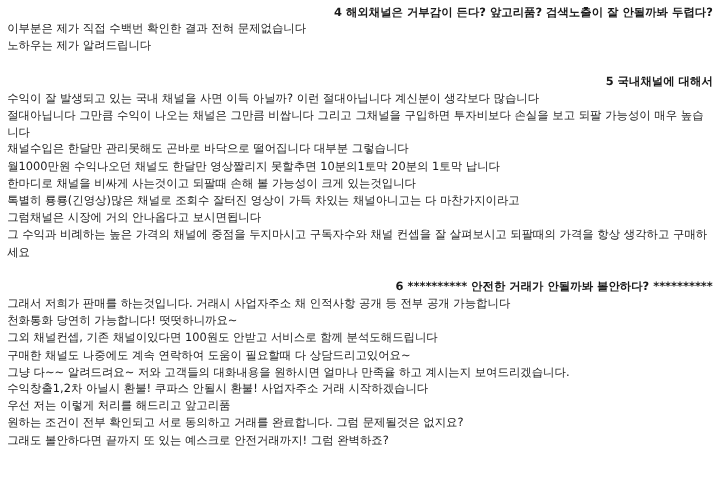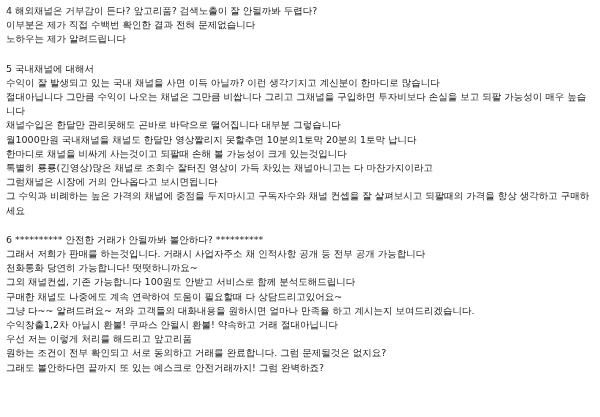"4 해외채널은 거부감이 든다? 앞고리품?" .heading { font-weight: normal -> bold; text-align: none -> right }
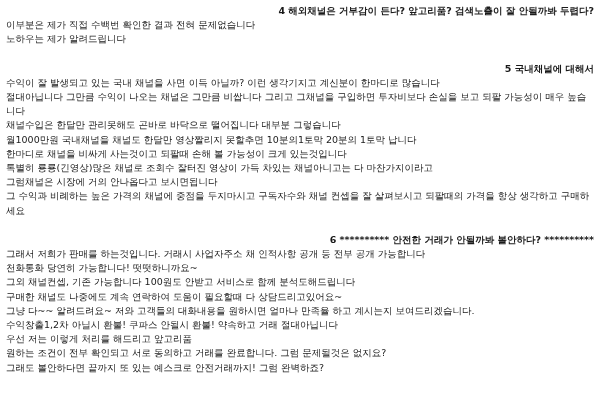"수익이 잘 발생되고 있는 국내" div.line { text: 생각기지고 계신분이 한마디로 -> 절대아닙니다 계신분이 생각보다 }
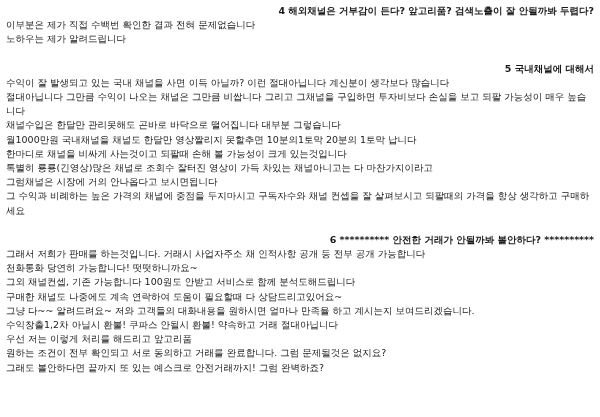"월1000만원 국내채널을 채널도 한달만 영상짤리지" div.line { text: 국내채널을 -> 수익나오던 }
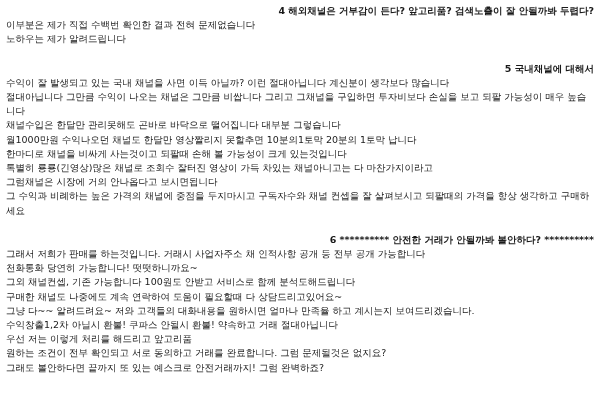"그외 채널컨셉, 기존 가능합니다 100원도" div.line { text: 가능합니다 -> 채널이있다면 }
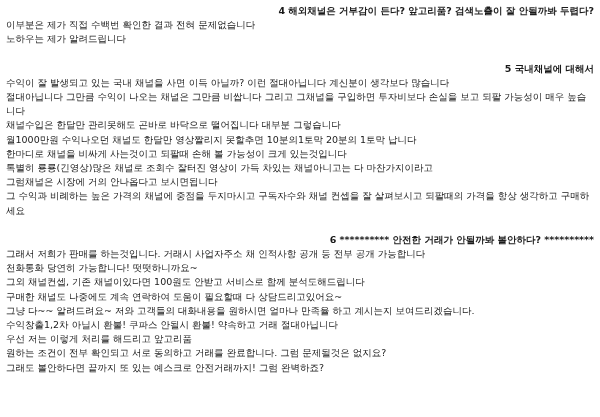"수익창출1,2차 아닐시 환불! 쿠파스 안될시" div.line { text: 약속하고 거래 절대아닙니다 -> 사업자주소 거래 시작하겠습니다 }
